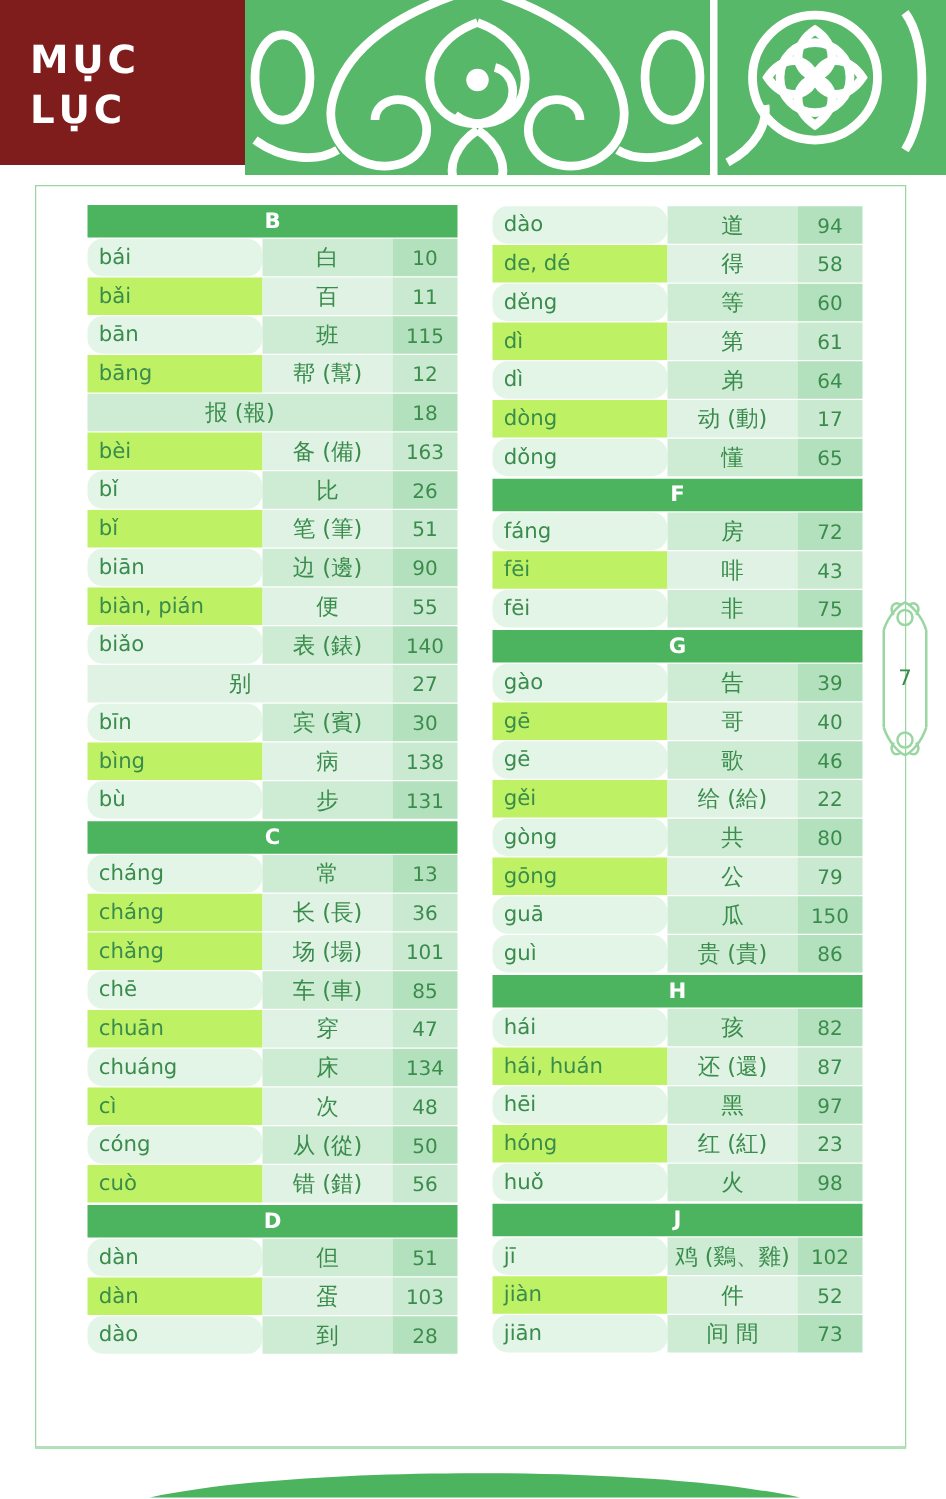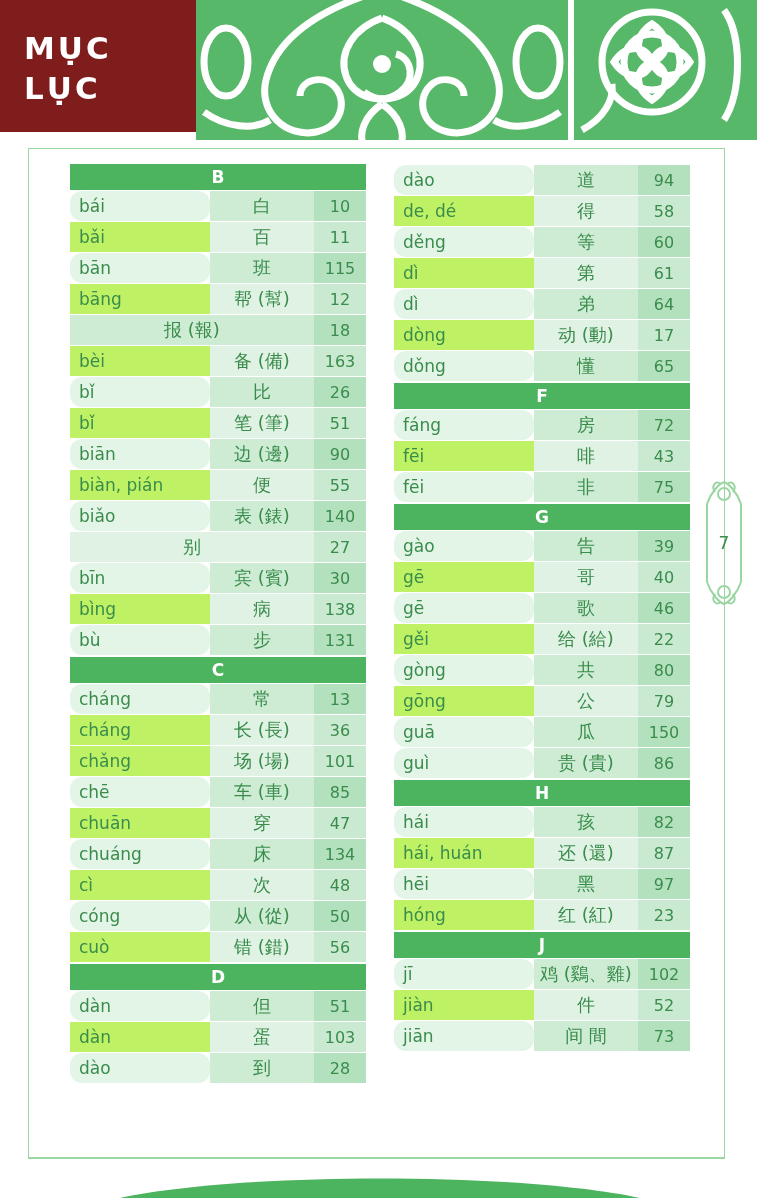"huǒ" div.row { html: none -> <div> <div>huǒ</div> <div>火</div> <div>98</div> </div> }
